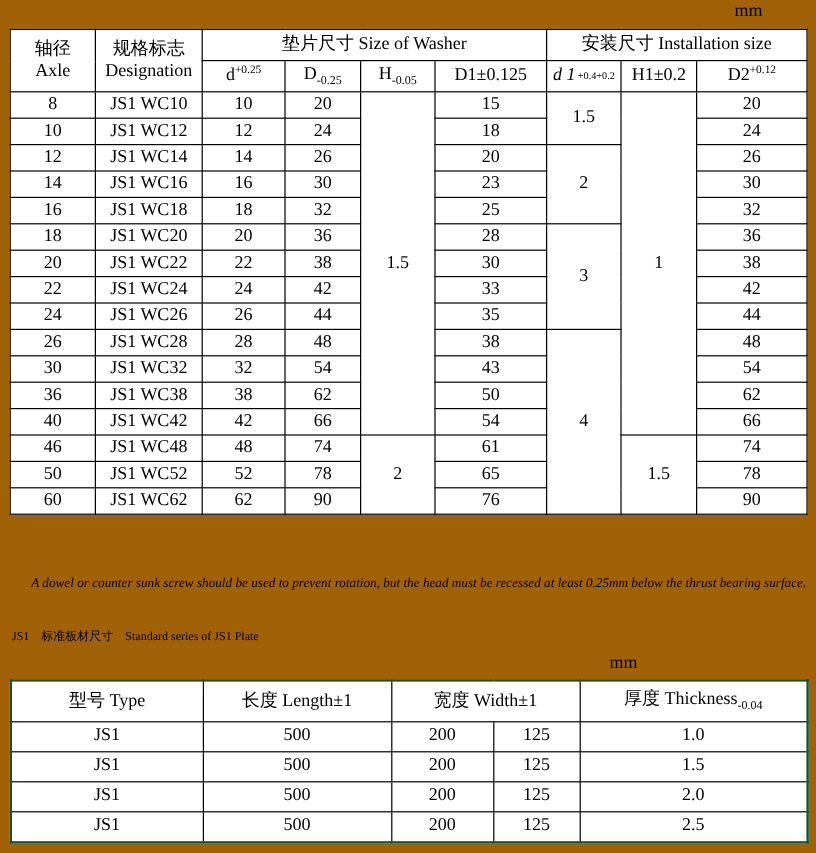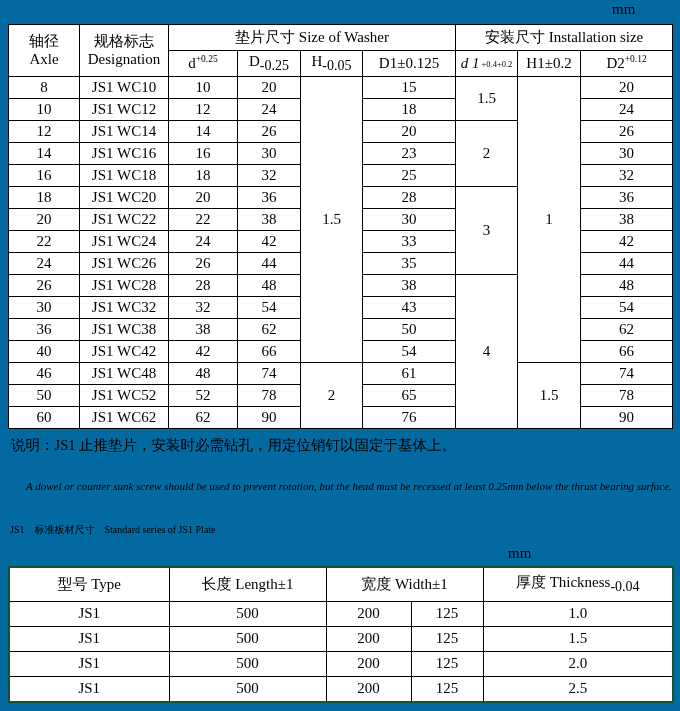"mm" .page { background: #0369a1 -> #a16207 }
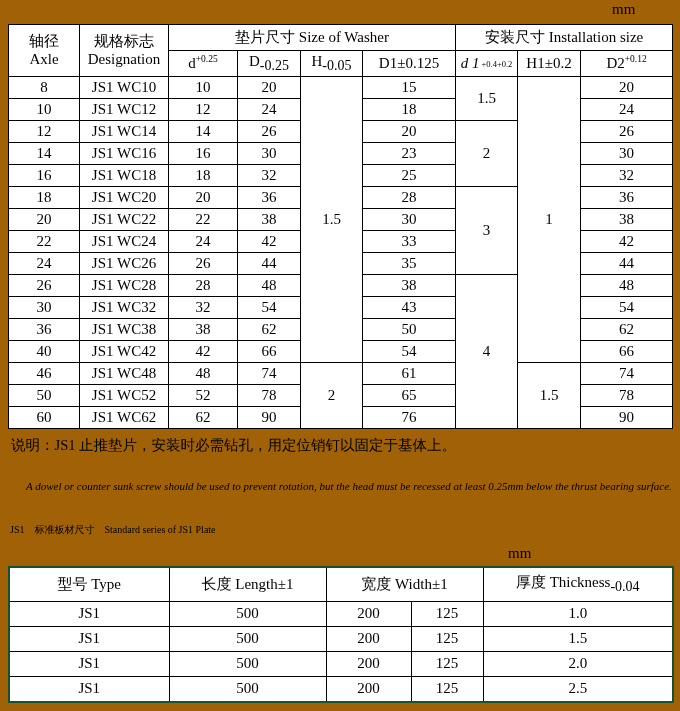"-0.25" .sub { font-size: 14px -> 10px }
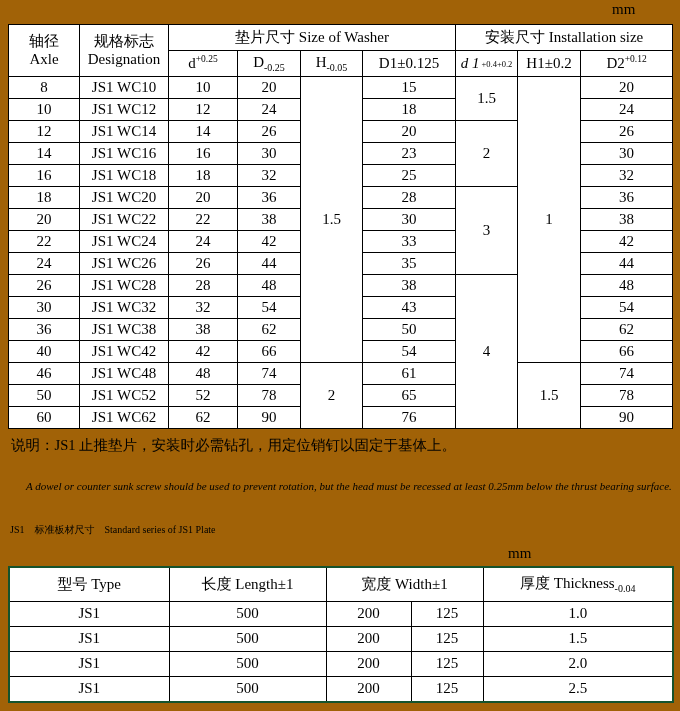"说明：JS1 止推垫片，安装时必需钻孔，用定位销钉以固定于基体上。" p.note-cn { html: <p>说明：JS1 止推垫片，安装时必需钻孔，用定位销钉以固定于基体上。</p> -> none }
